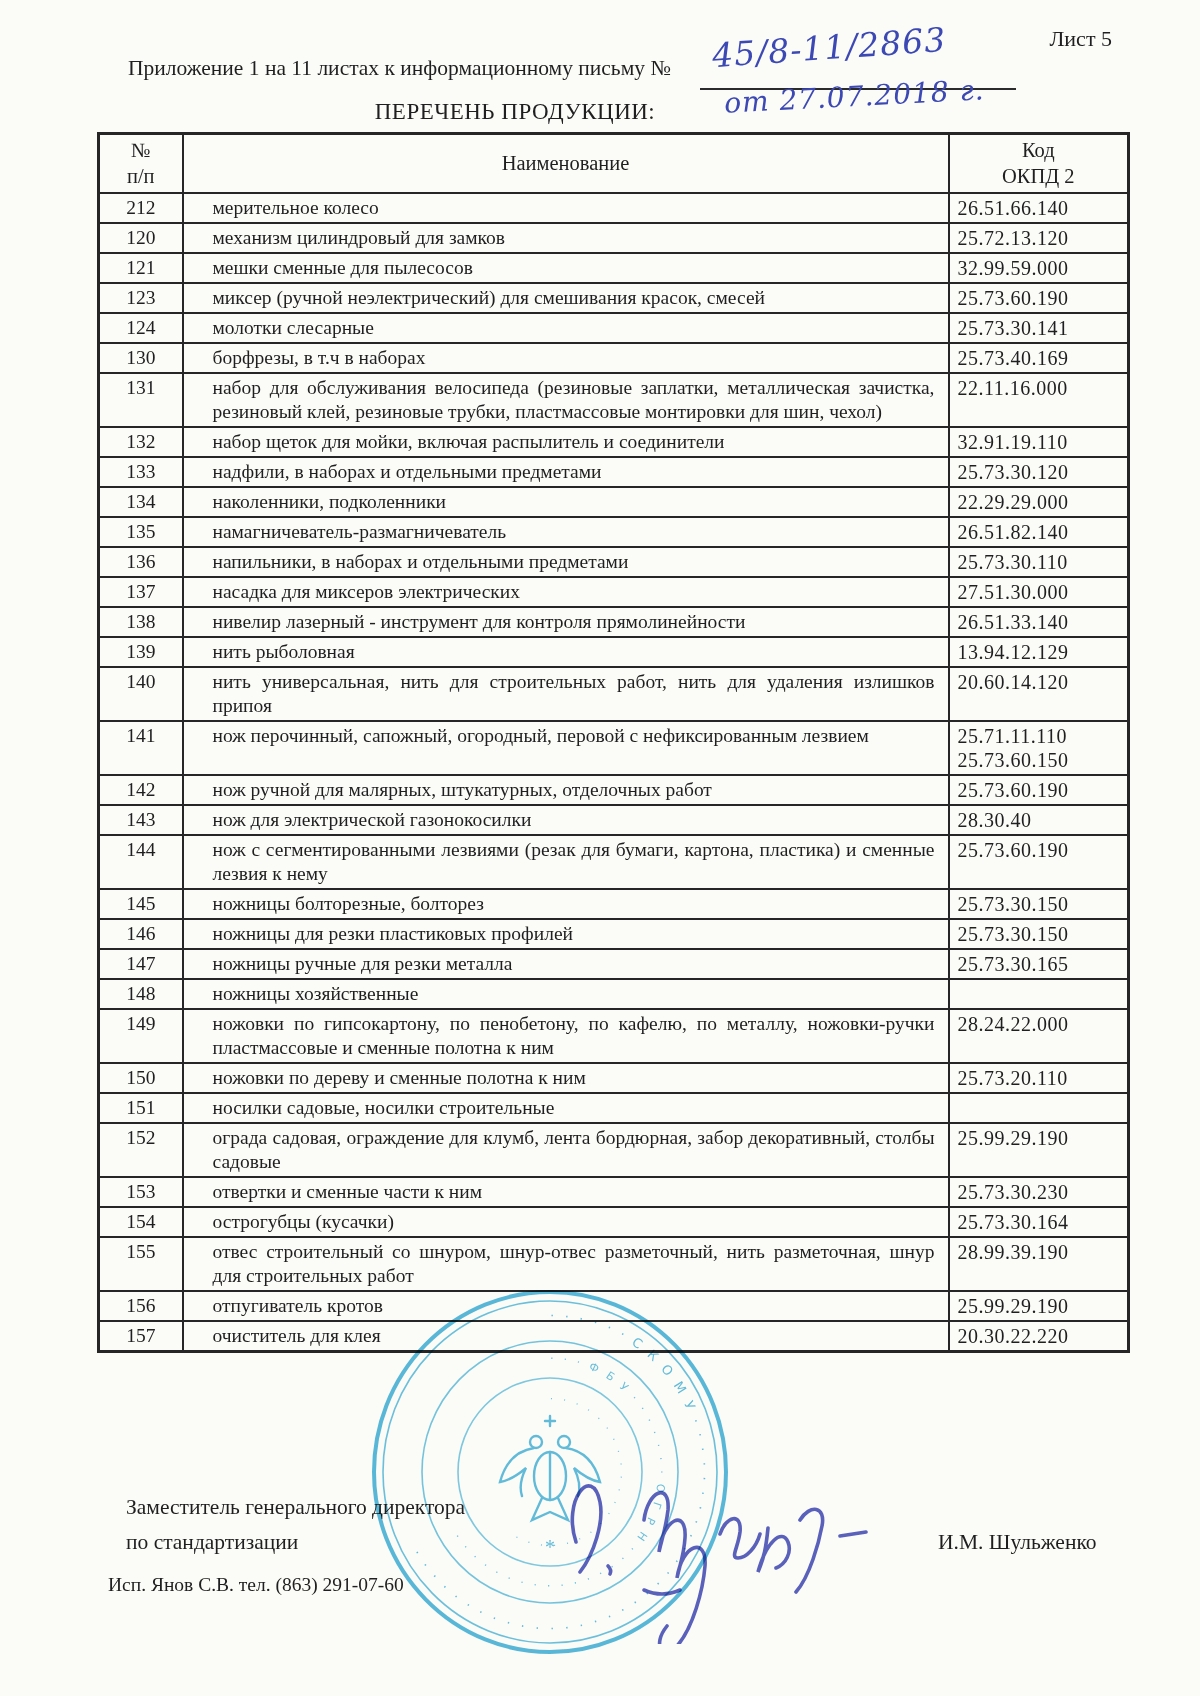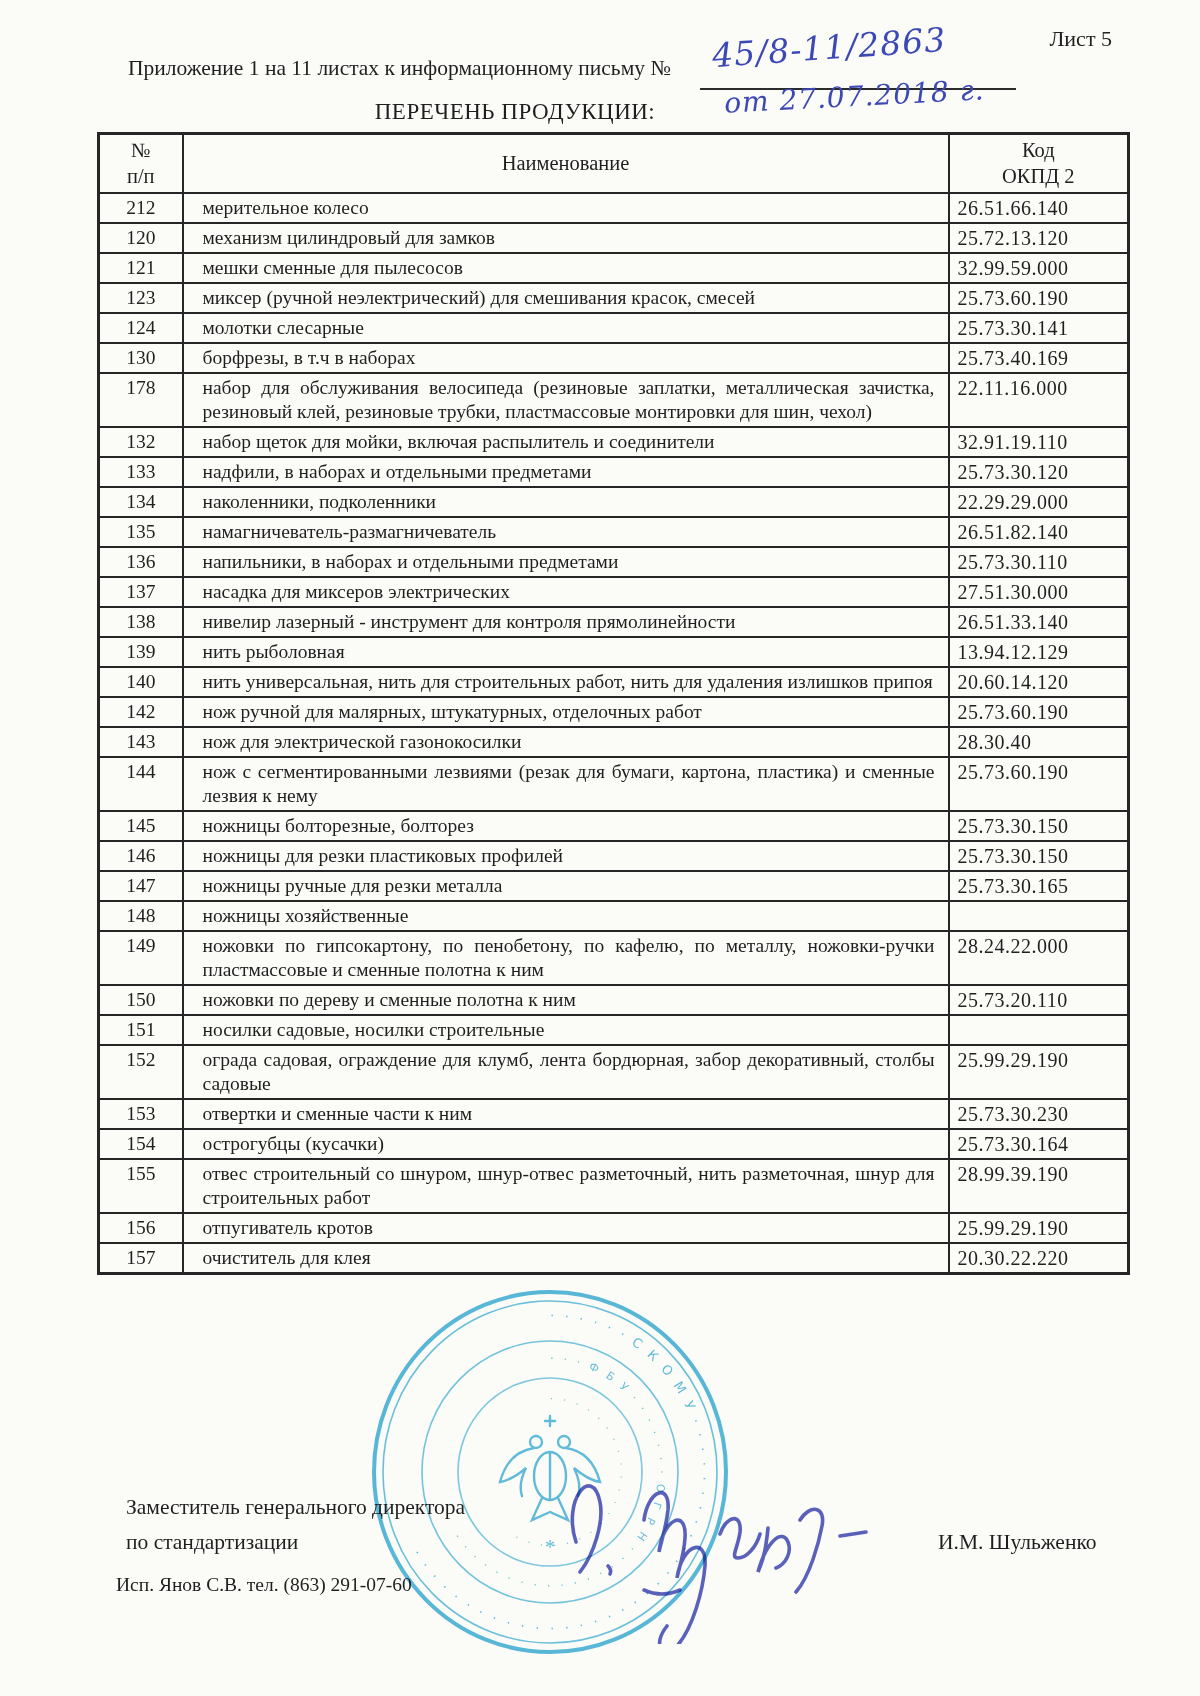"мерительное колесо" td.c-name { padding-left: 19px -> 29px }
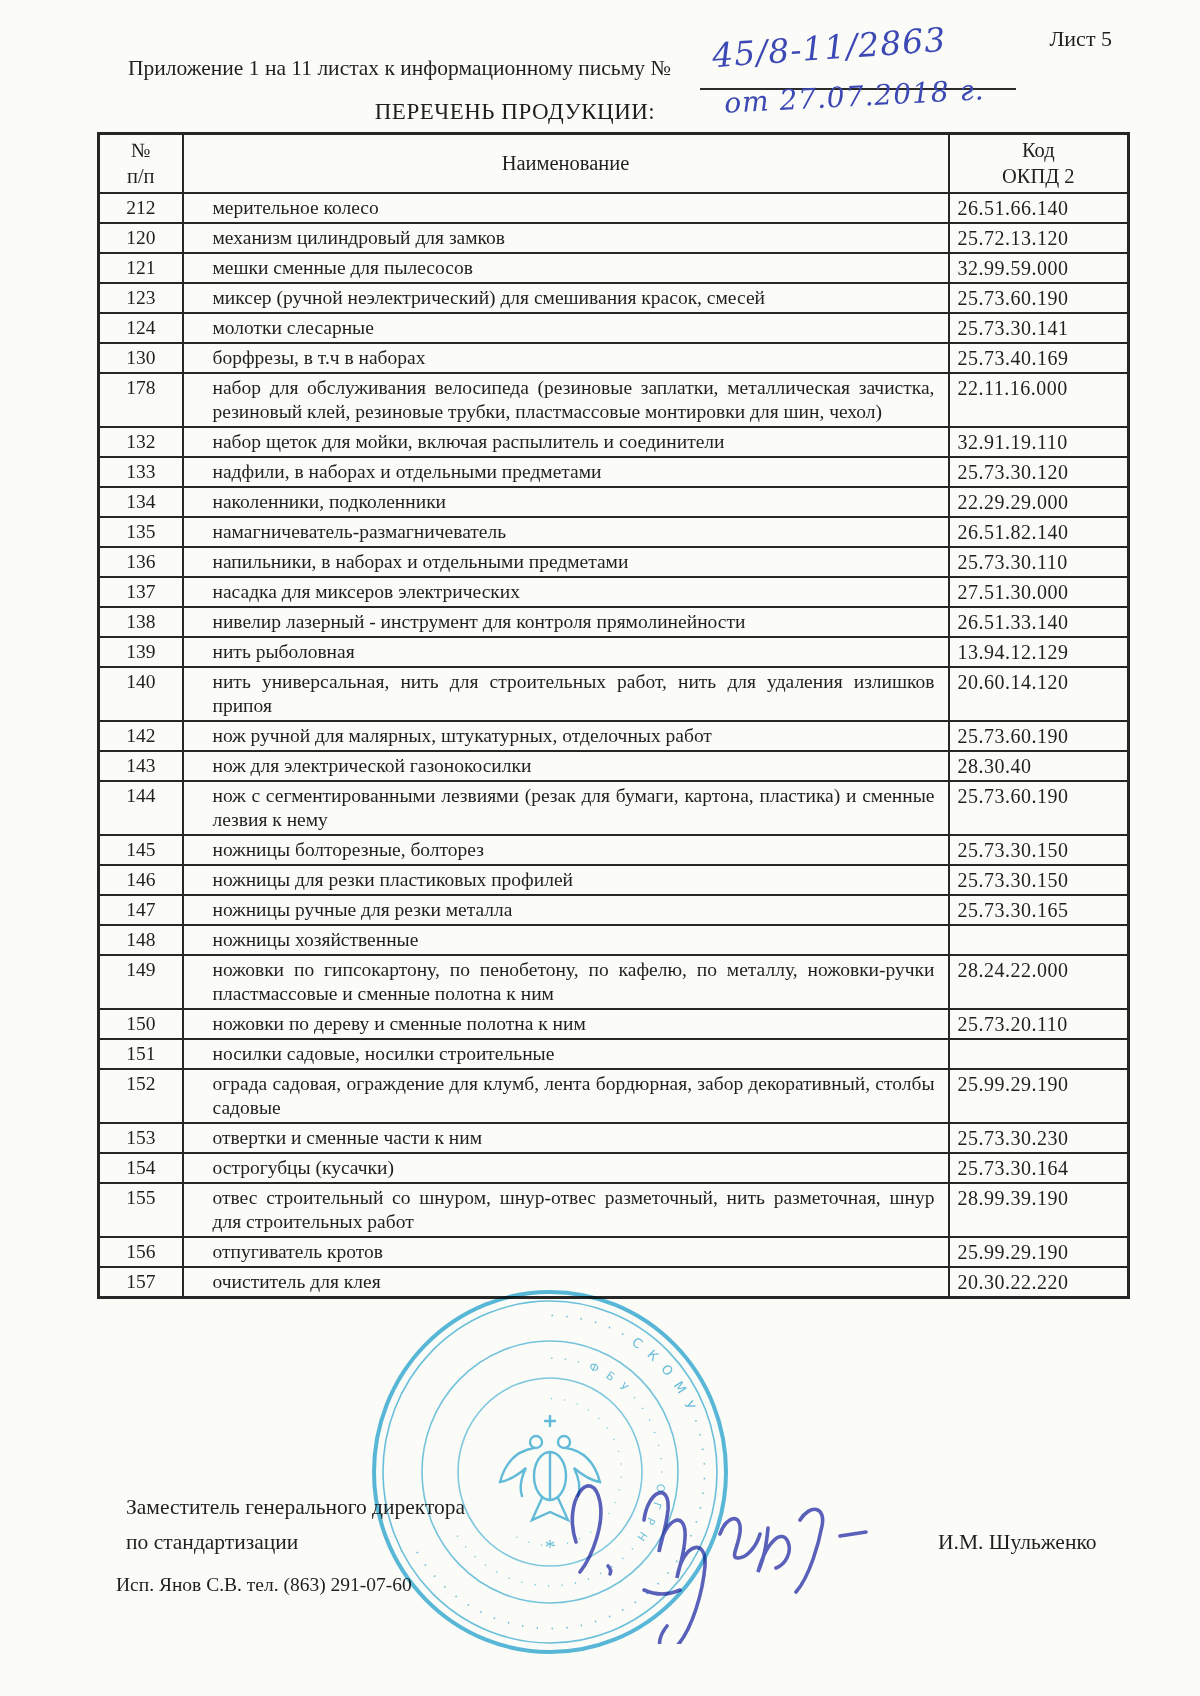"178" td.c-num { text: 178 -> 131 }
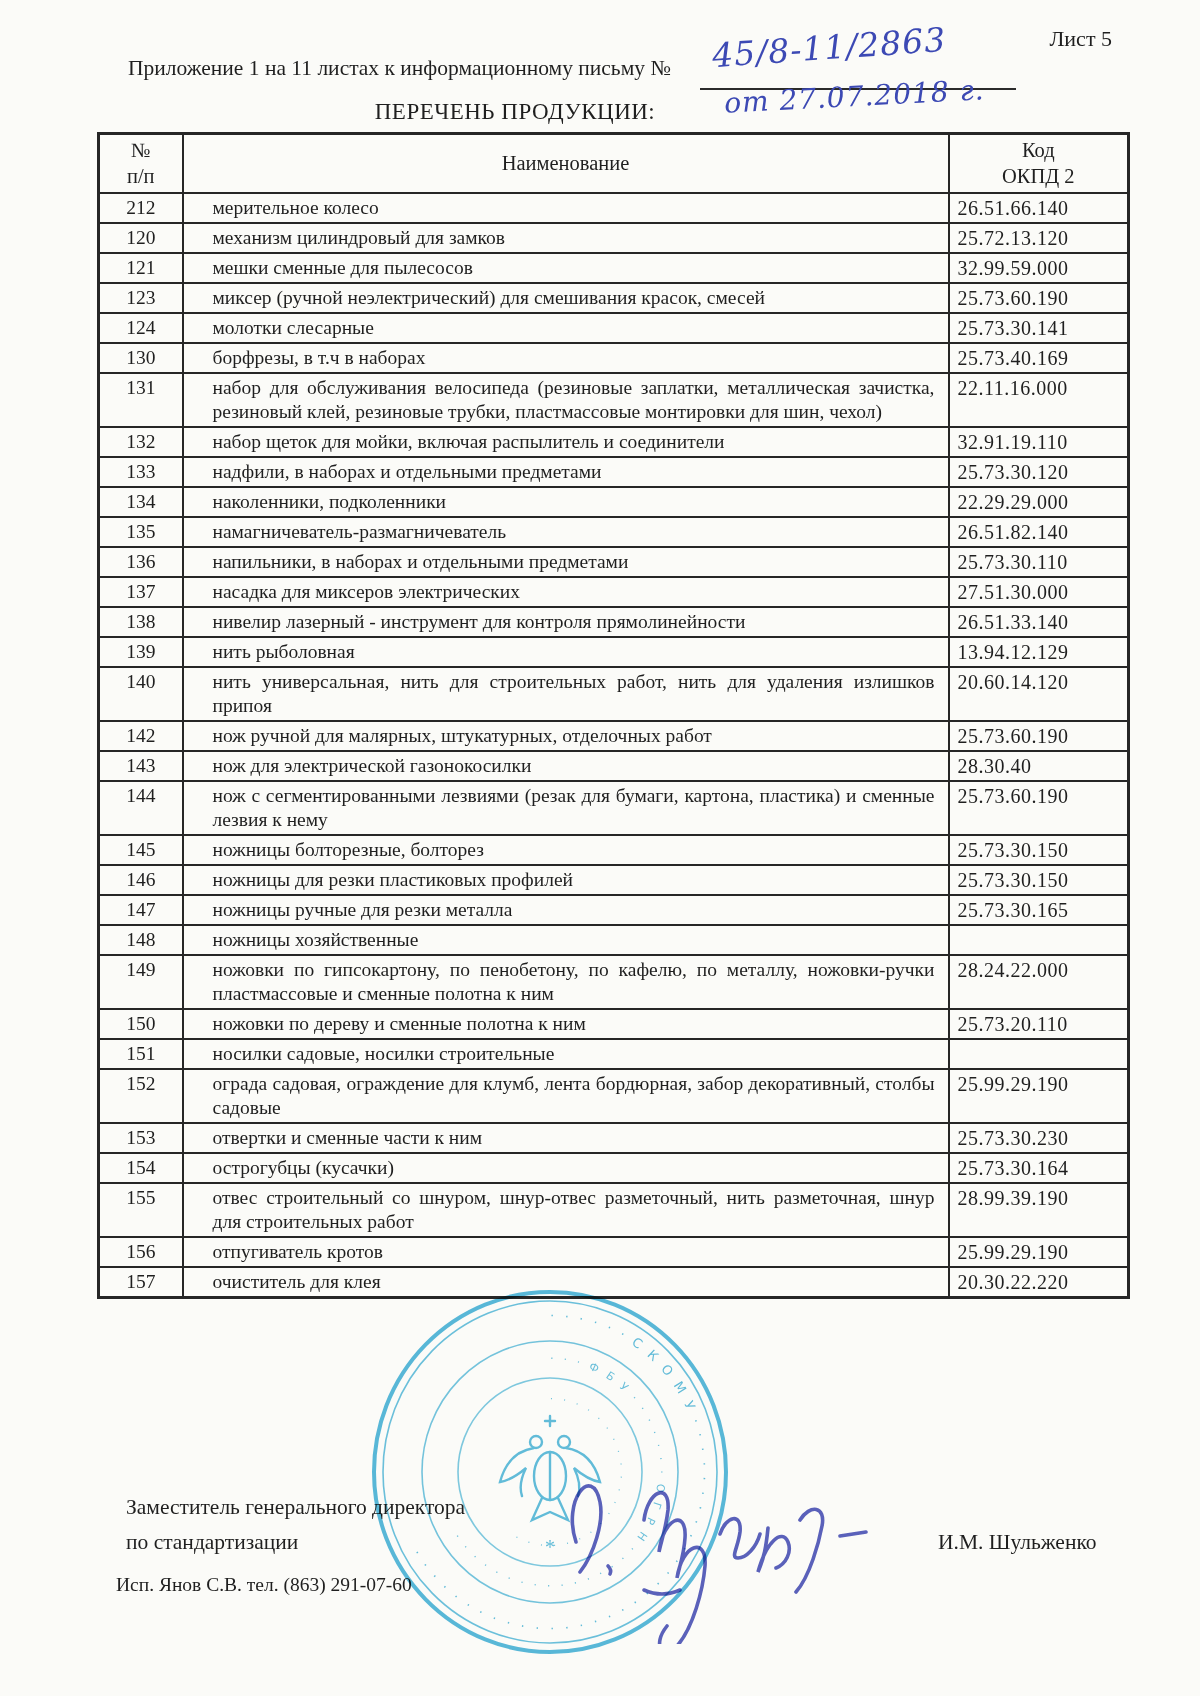"141" tr { html: none -> <tr> <td>141</td> <td>нож перочинный, сапожный, огородный, перовой с нефиксированным лезвием</td> <td>25.71.11.110 25.73.60.150</td> </tr> }
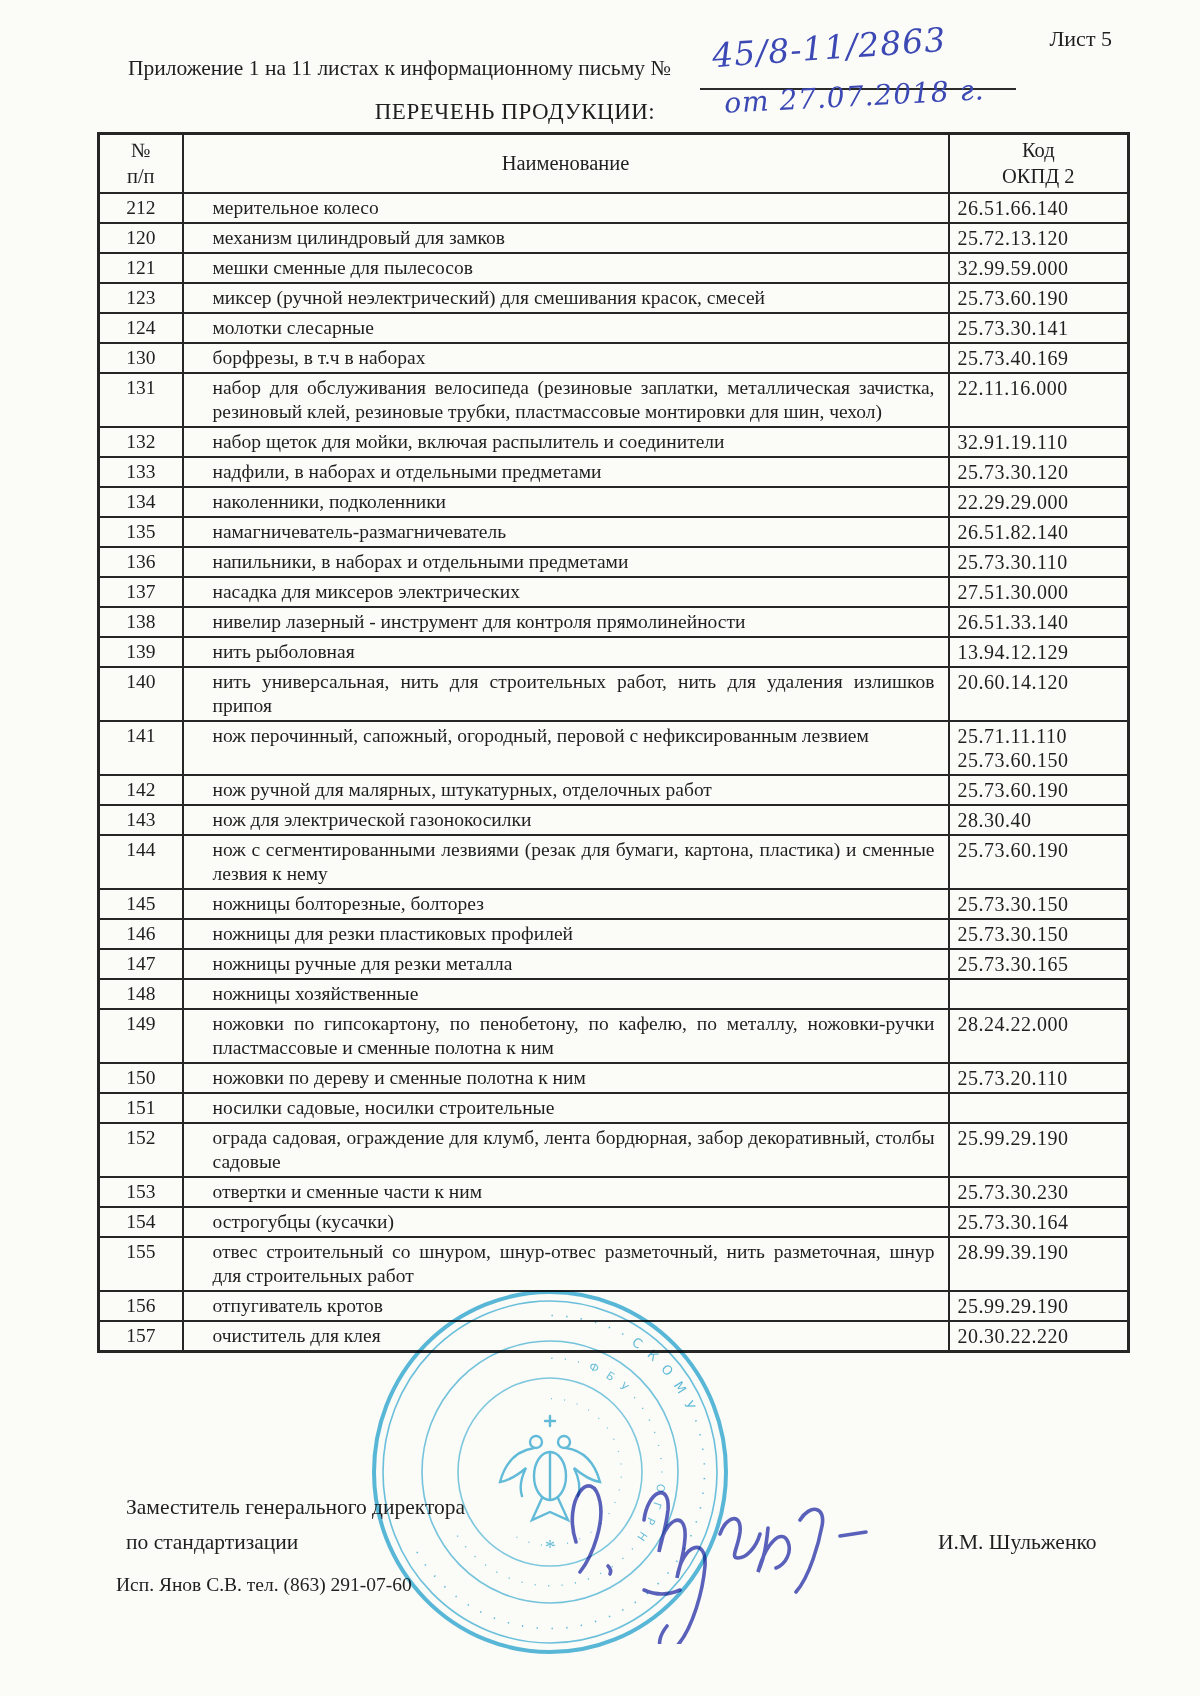"Исп. Янов С.В. тел. (863)" .footer-executor { left: 116px -> 108px }
